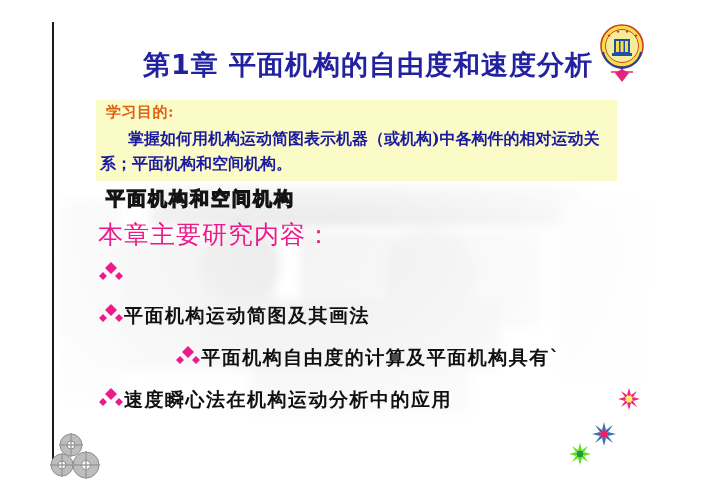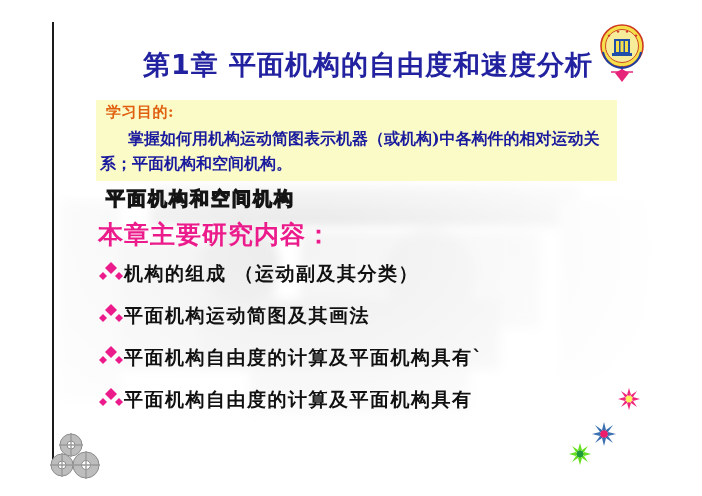"本章主要研究内容：" #section-heading { font-weight: bold -> normal }
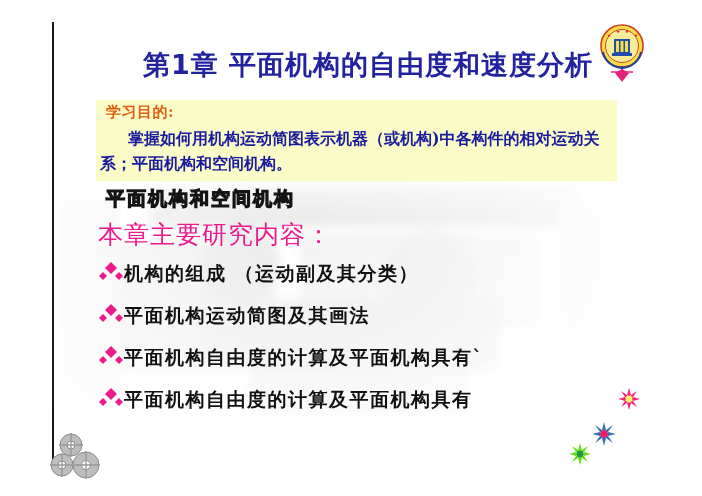"机构的组成 （运动副及其分类）" span.bullet-text { html: <span>机构的组成 （运动副及其分类）</span> -> none }
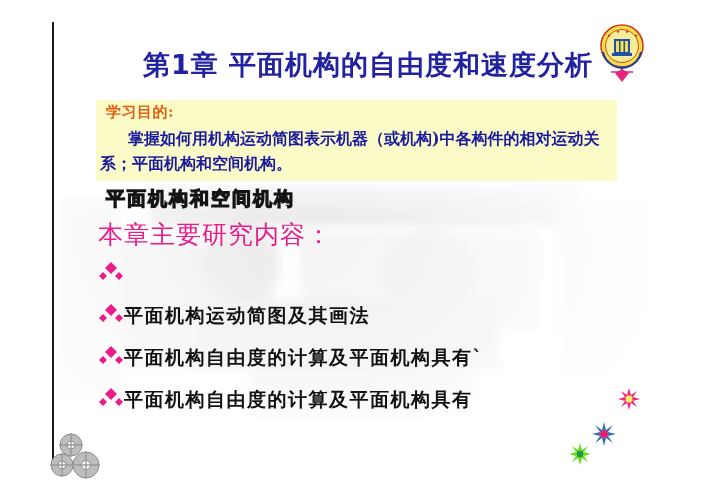"平面机构自由度的计算及平面机构具有`" div.bullet-row { justify-content: none -> center }
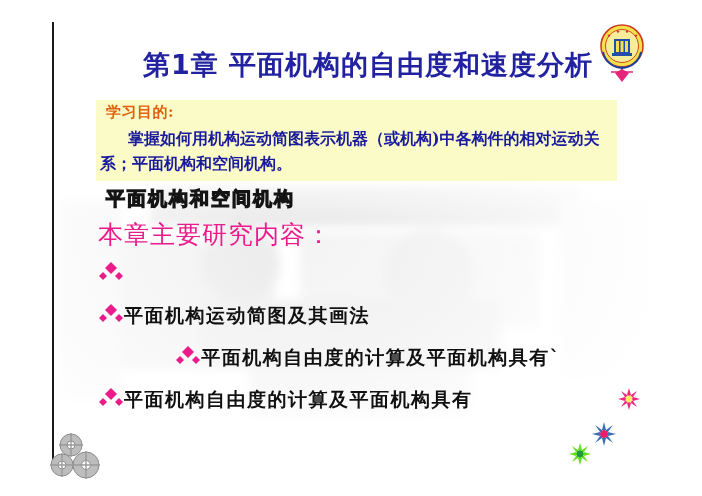"平面机构自由度的计算及平面机构具有" span.bullet-text { text: 平面机构自由度的计算及平面机构具有 -> 速度瞬心法在机构运动分析中的应用 }
